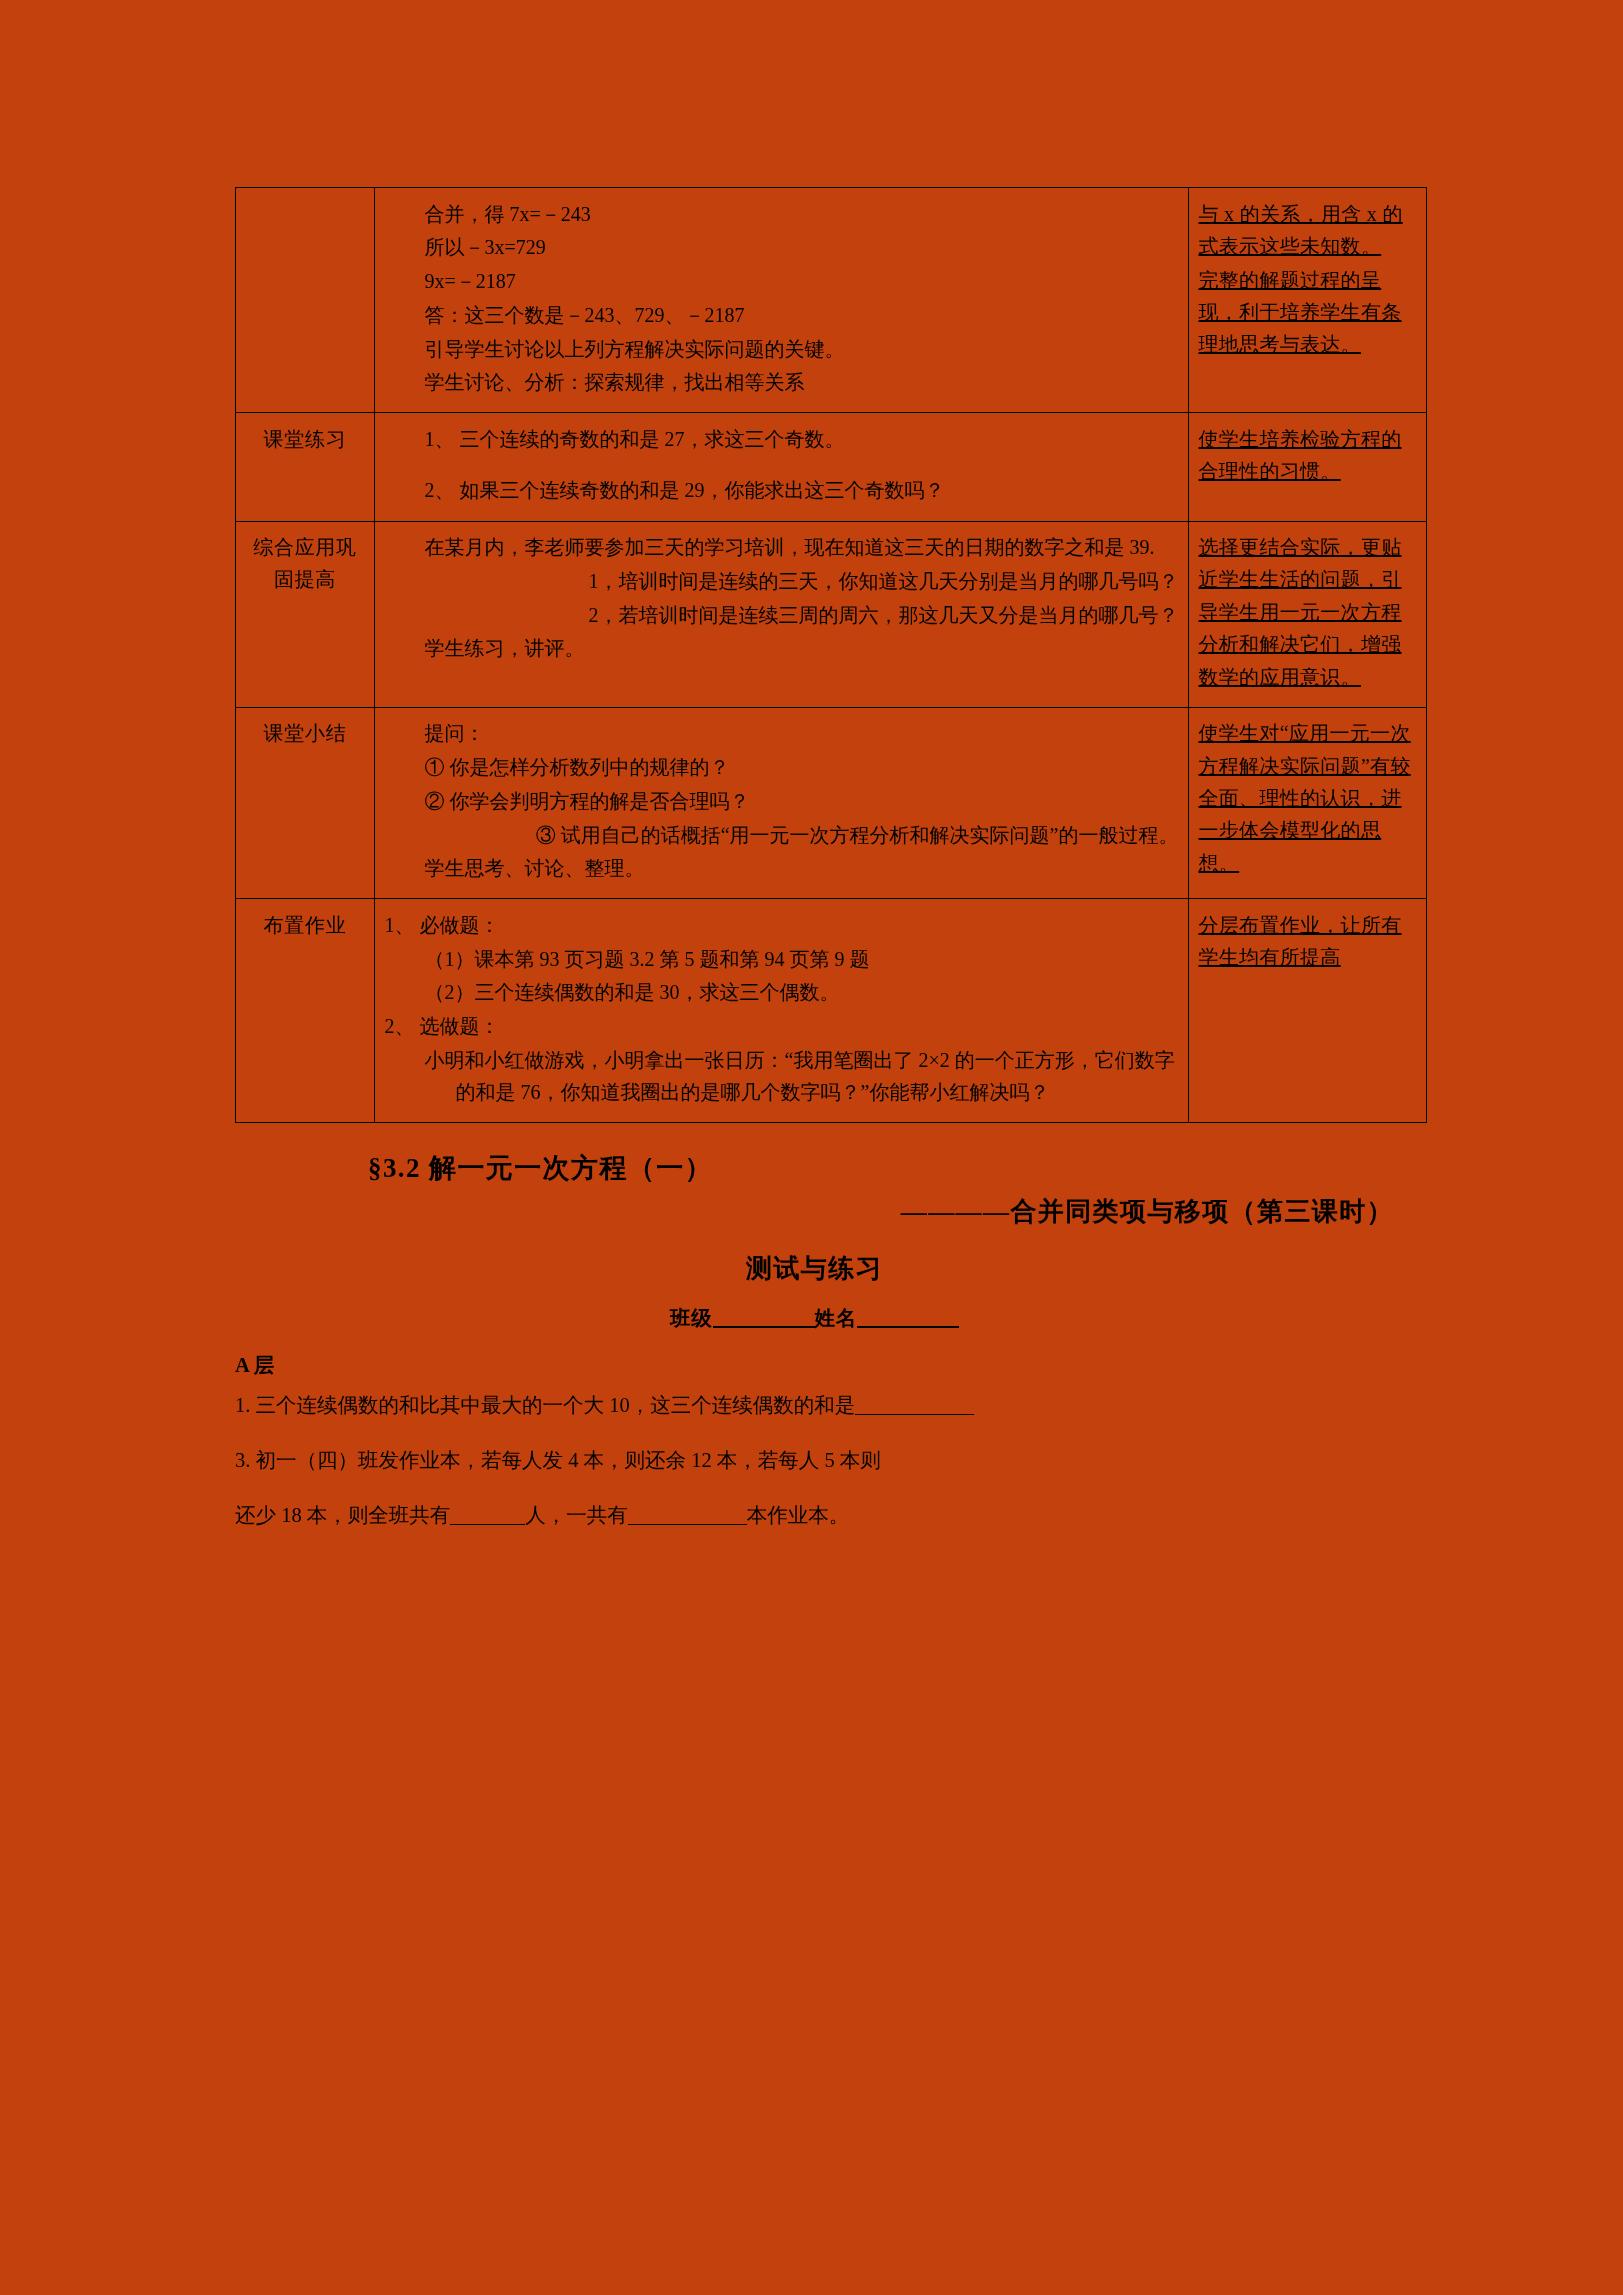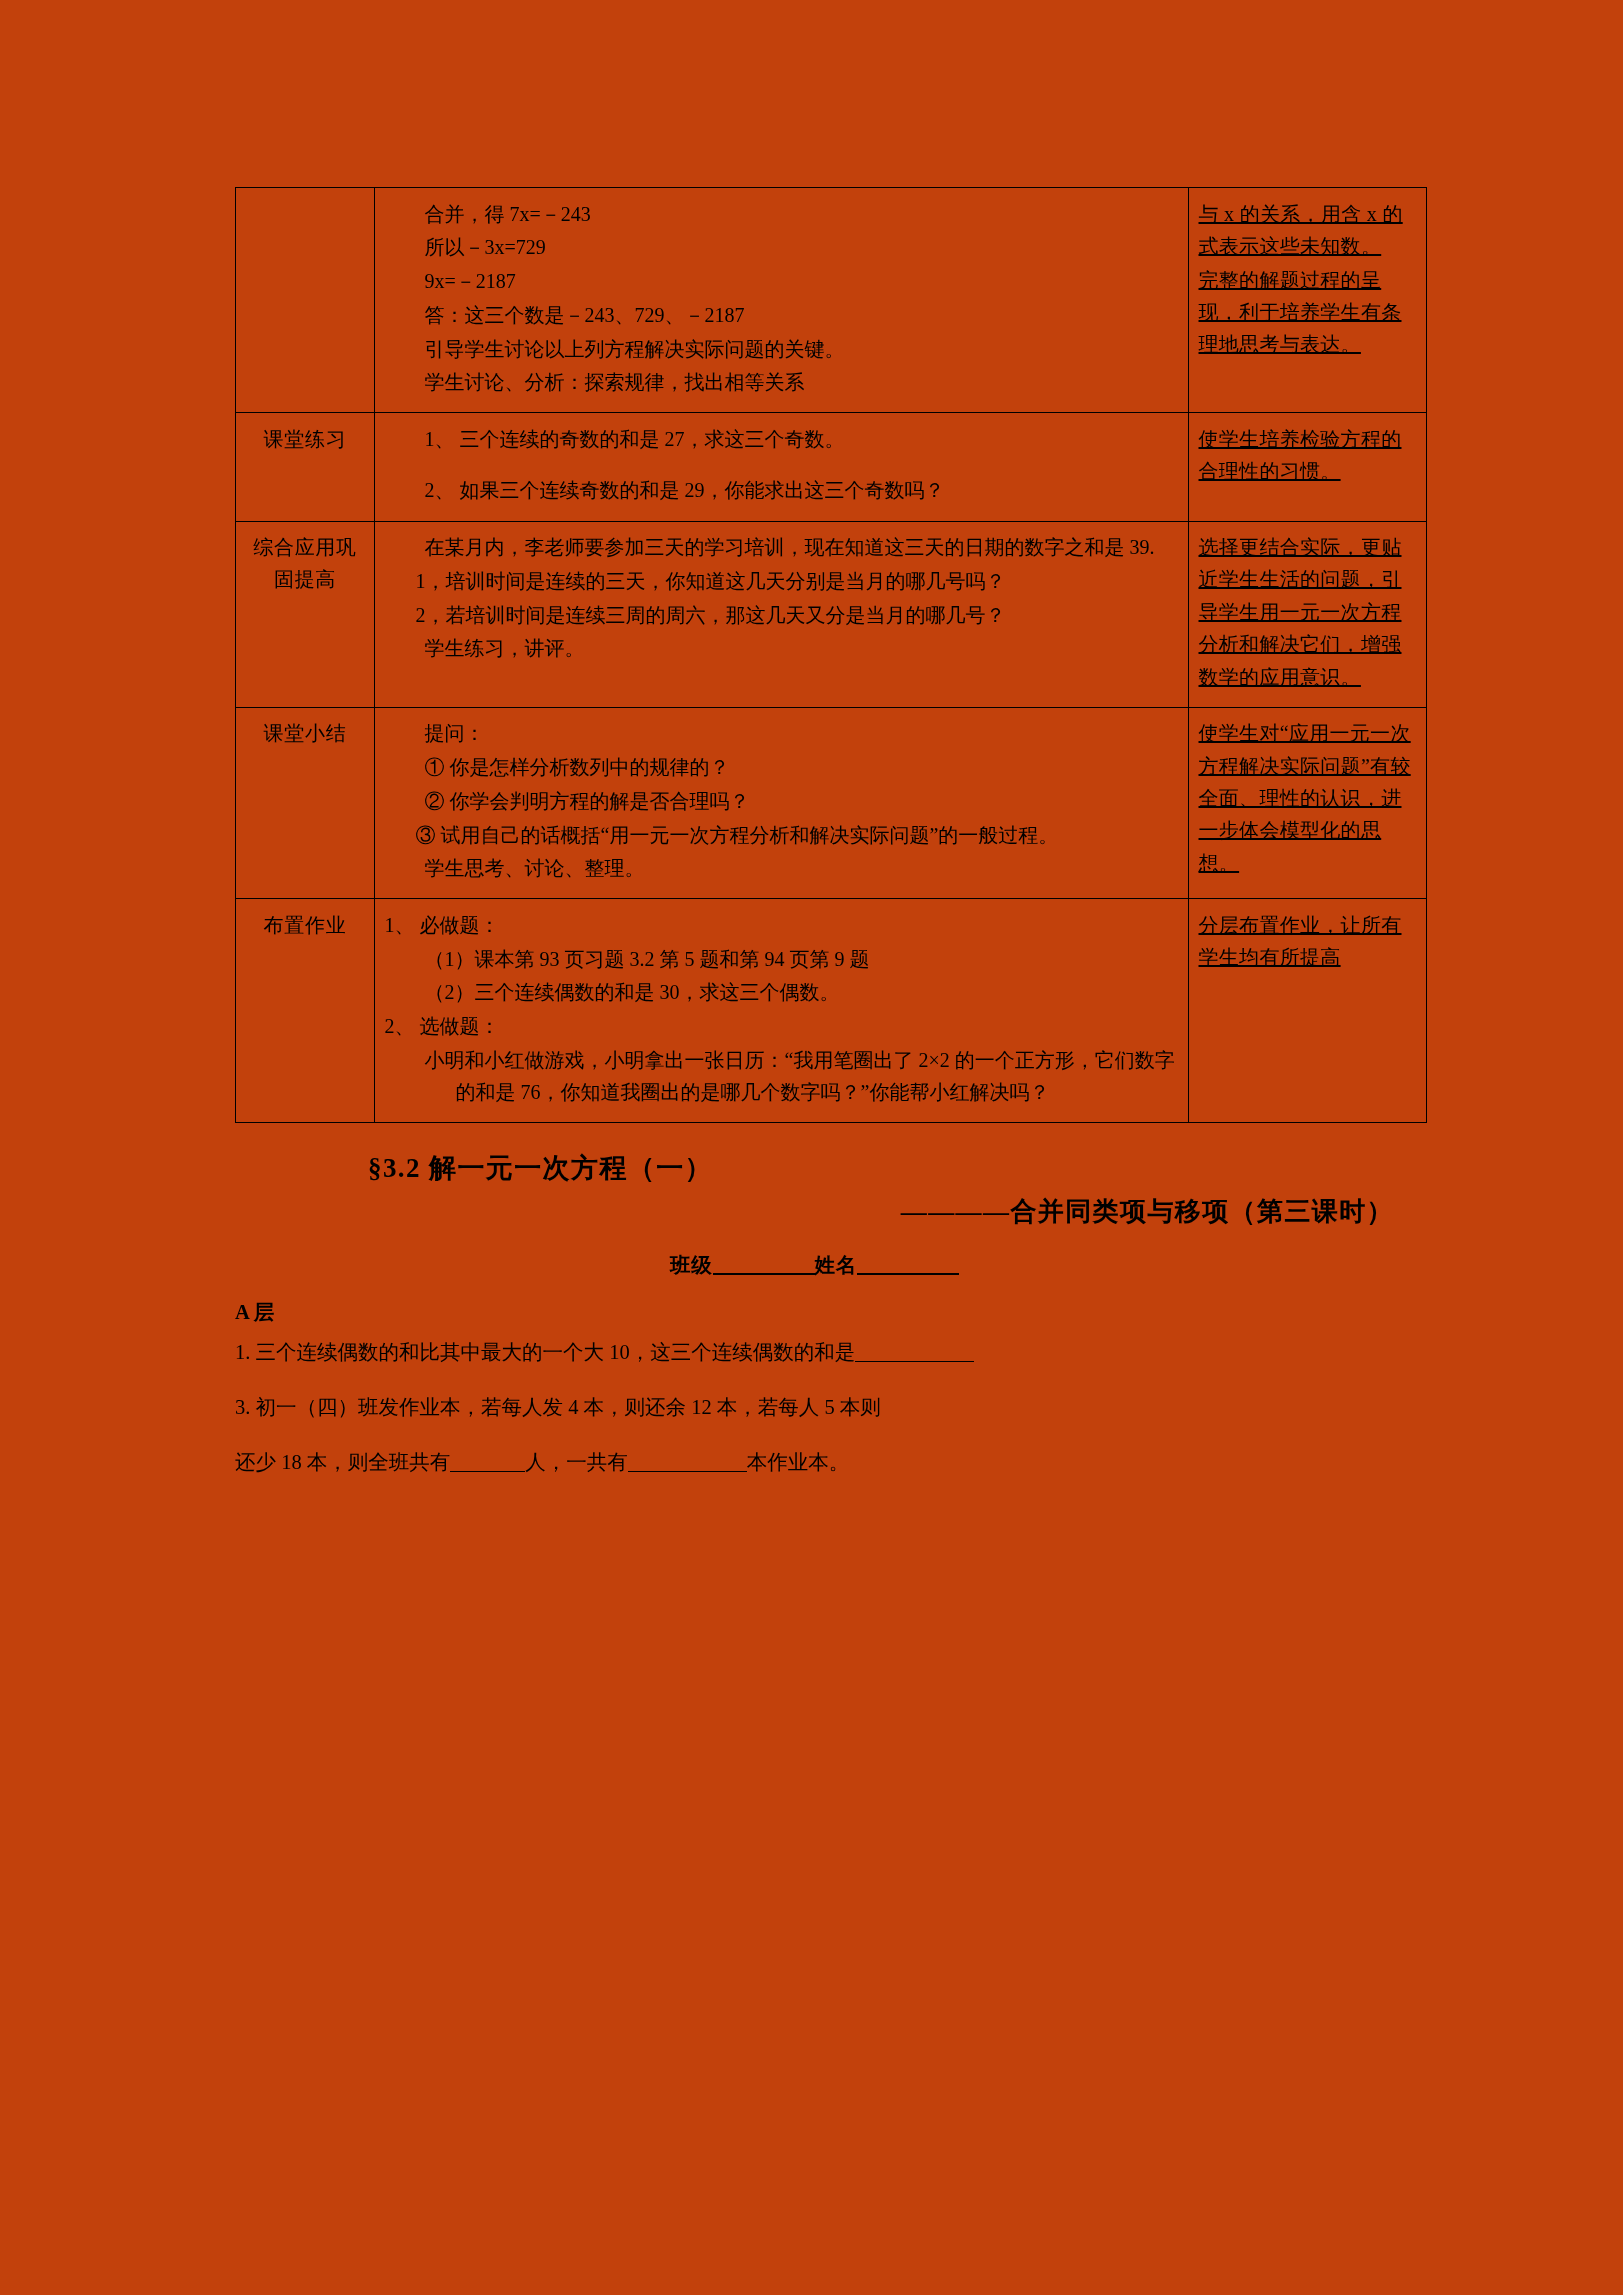"1，培训时间是连续的三天，你知道这几天分别是当月的哪几号吗？" .hang2 { text-align: none -> right }
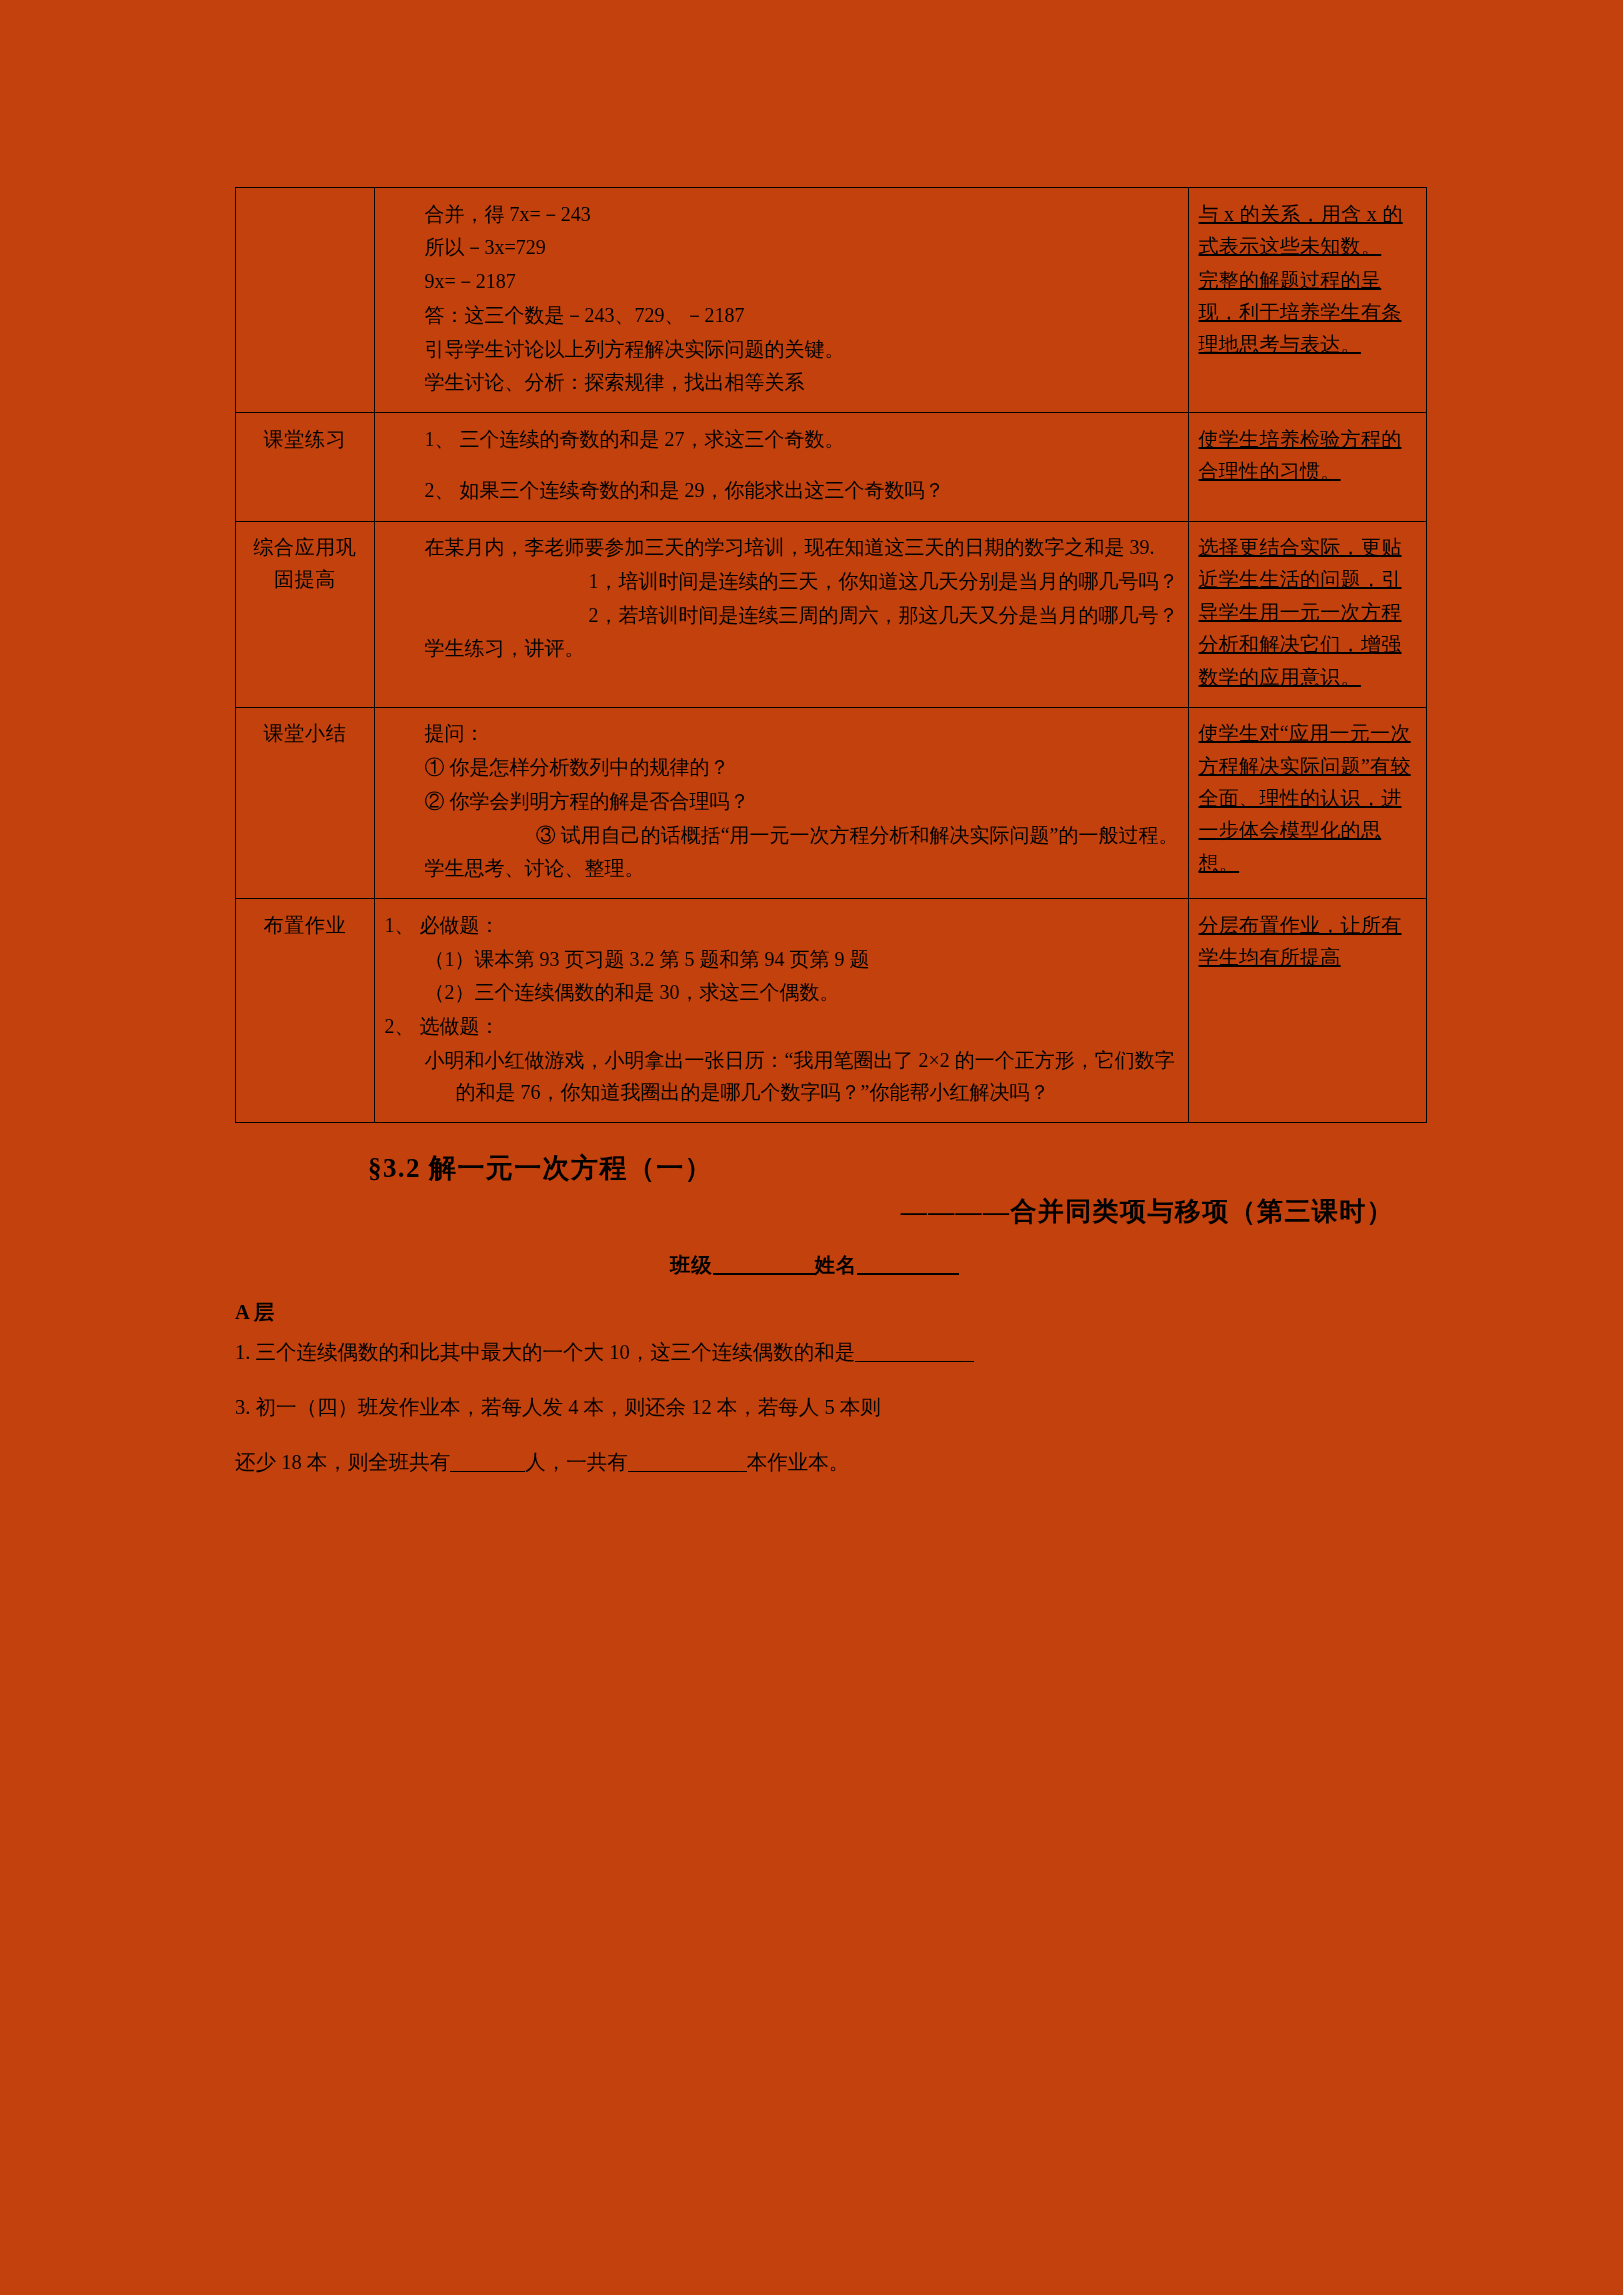"测试与练习" div.title-third { html: none -> <div>测试与练习</div> }
